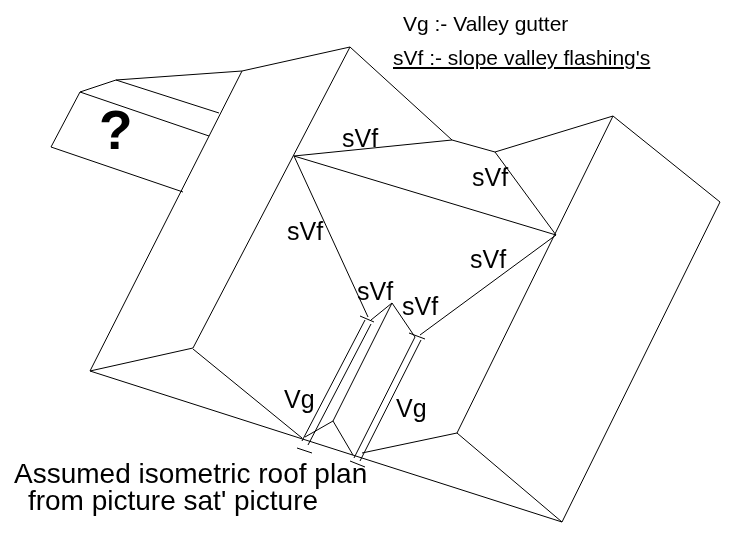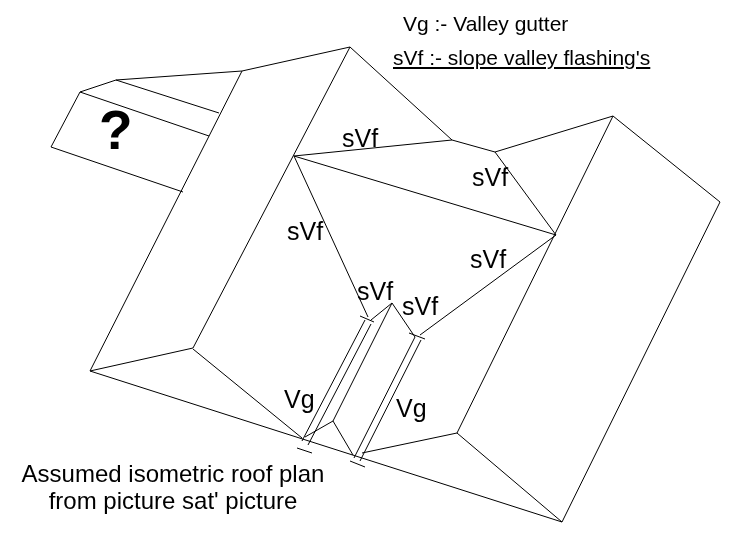"Assumed isometric roof plan" .caption { font-size: 24px -> 28px }
